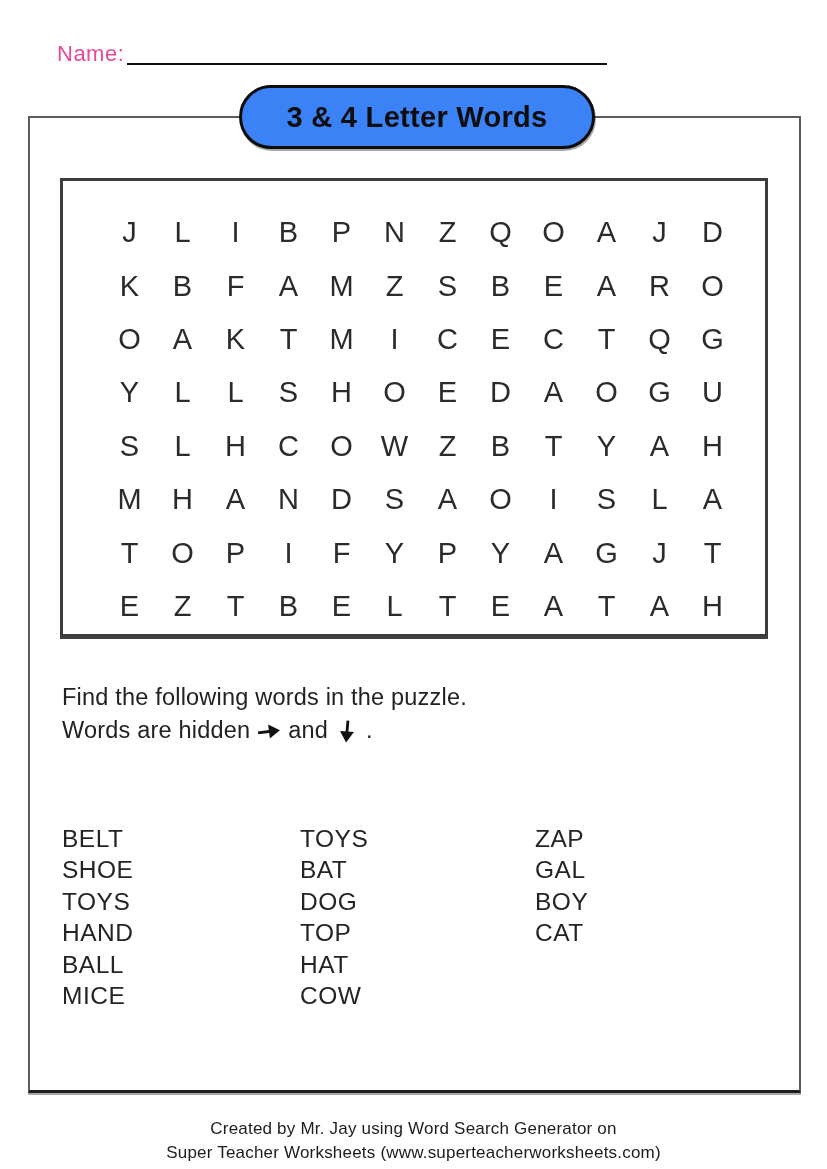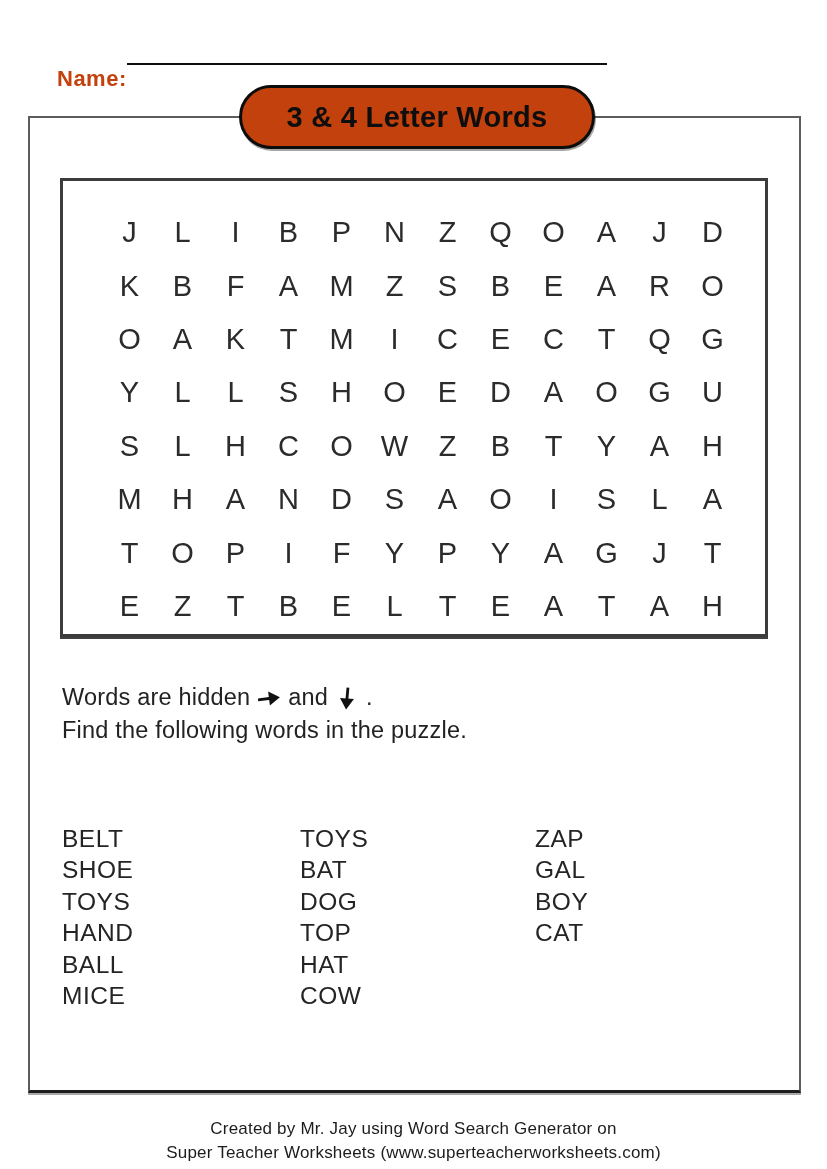"Name:" .name-label { color: #c2410c -> #ec4899; font-weight: bold -> normal; margin-top: 25px -> none }
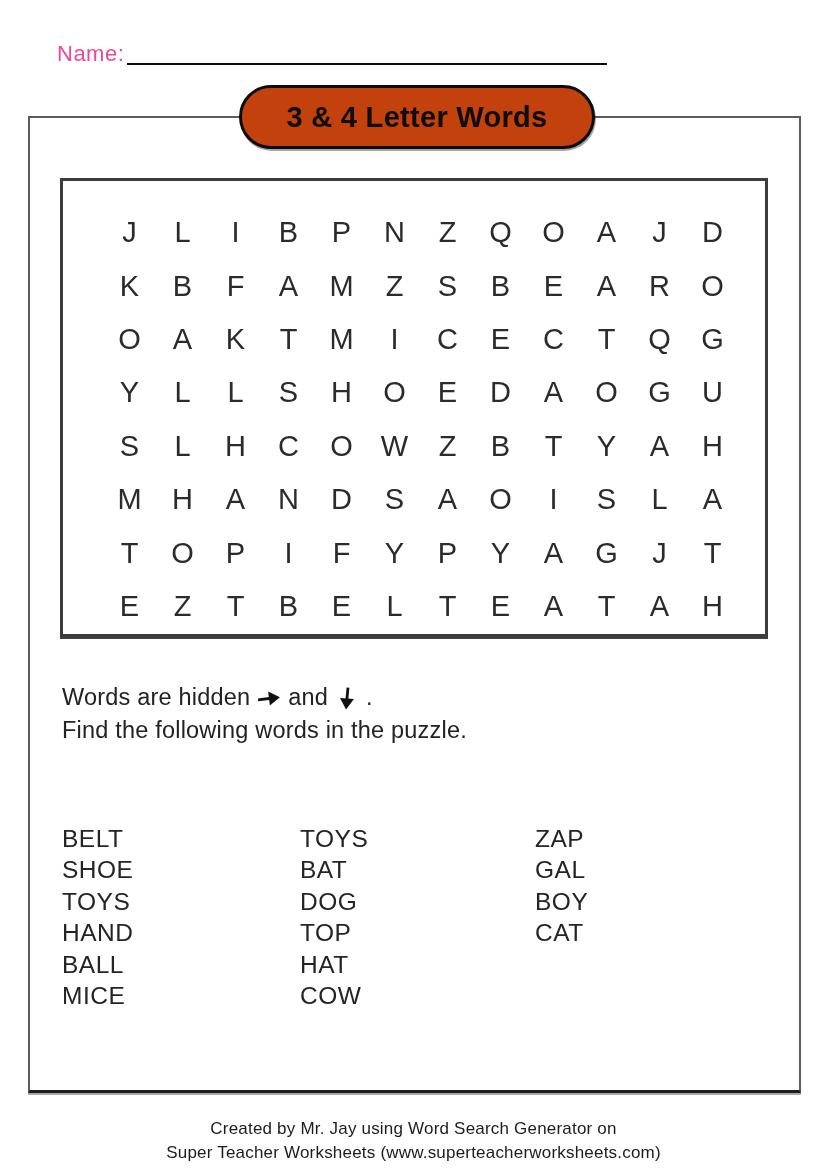"3 & 4 Letter Words" .title-pill { background: #c2410c -> #3b82f6 }
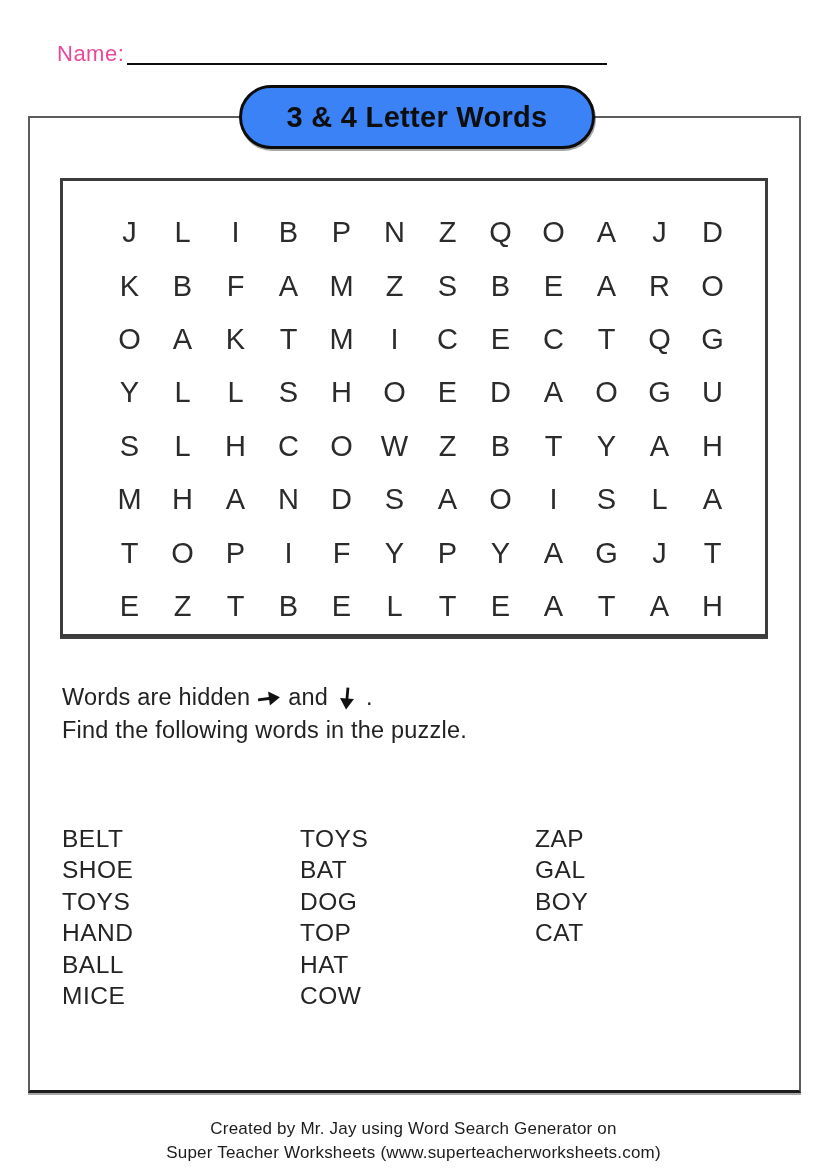"Words are hidden and ." div { order: before "Find the following words in" -> after "Find the following words in" }
